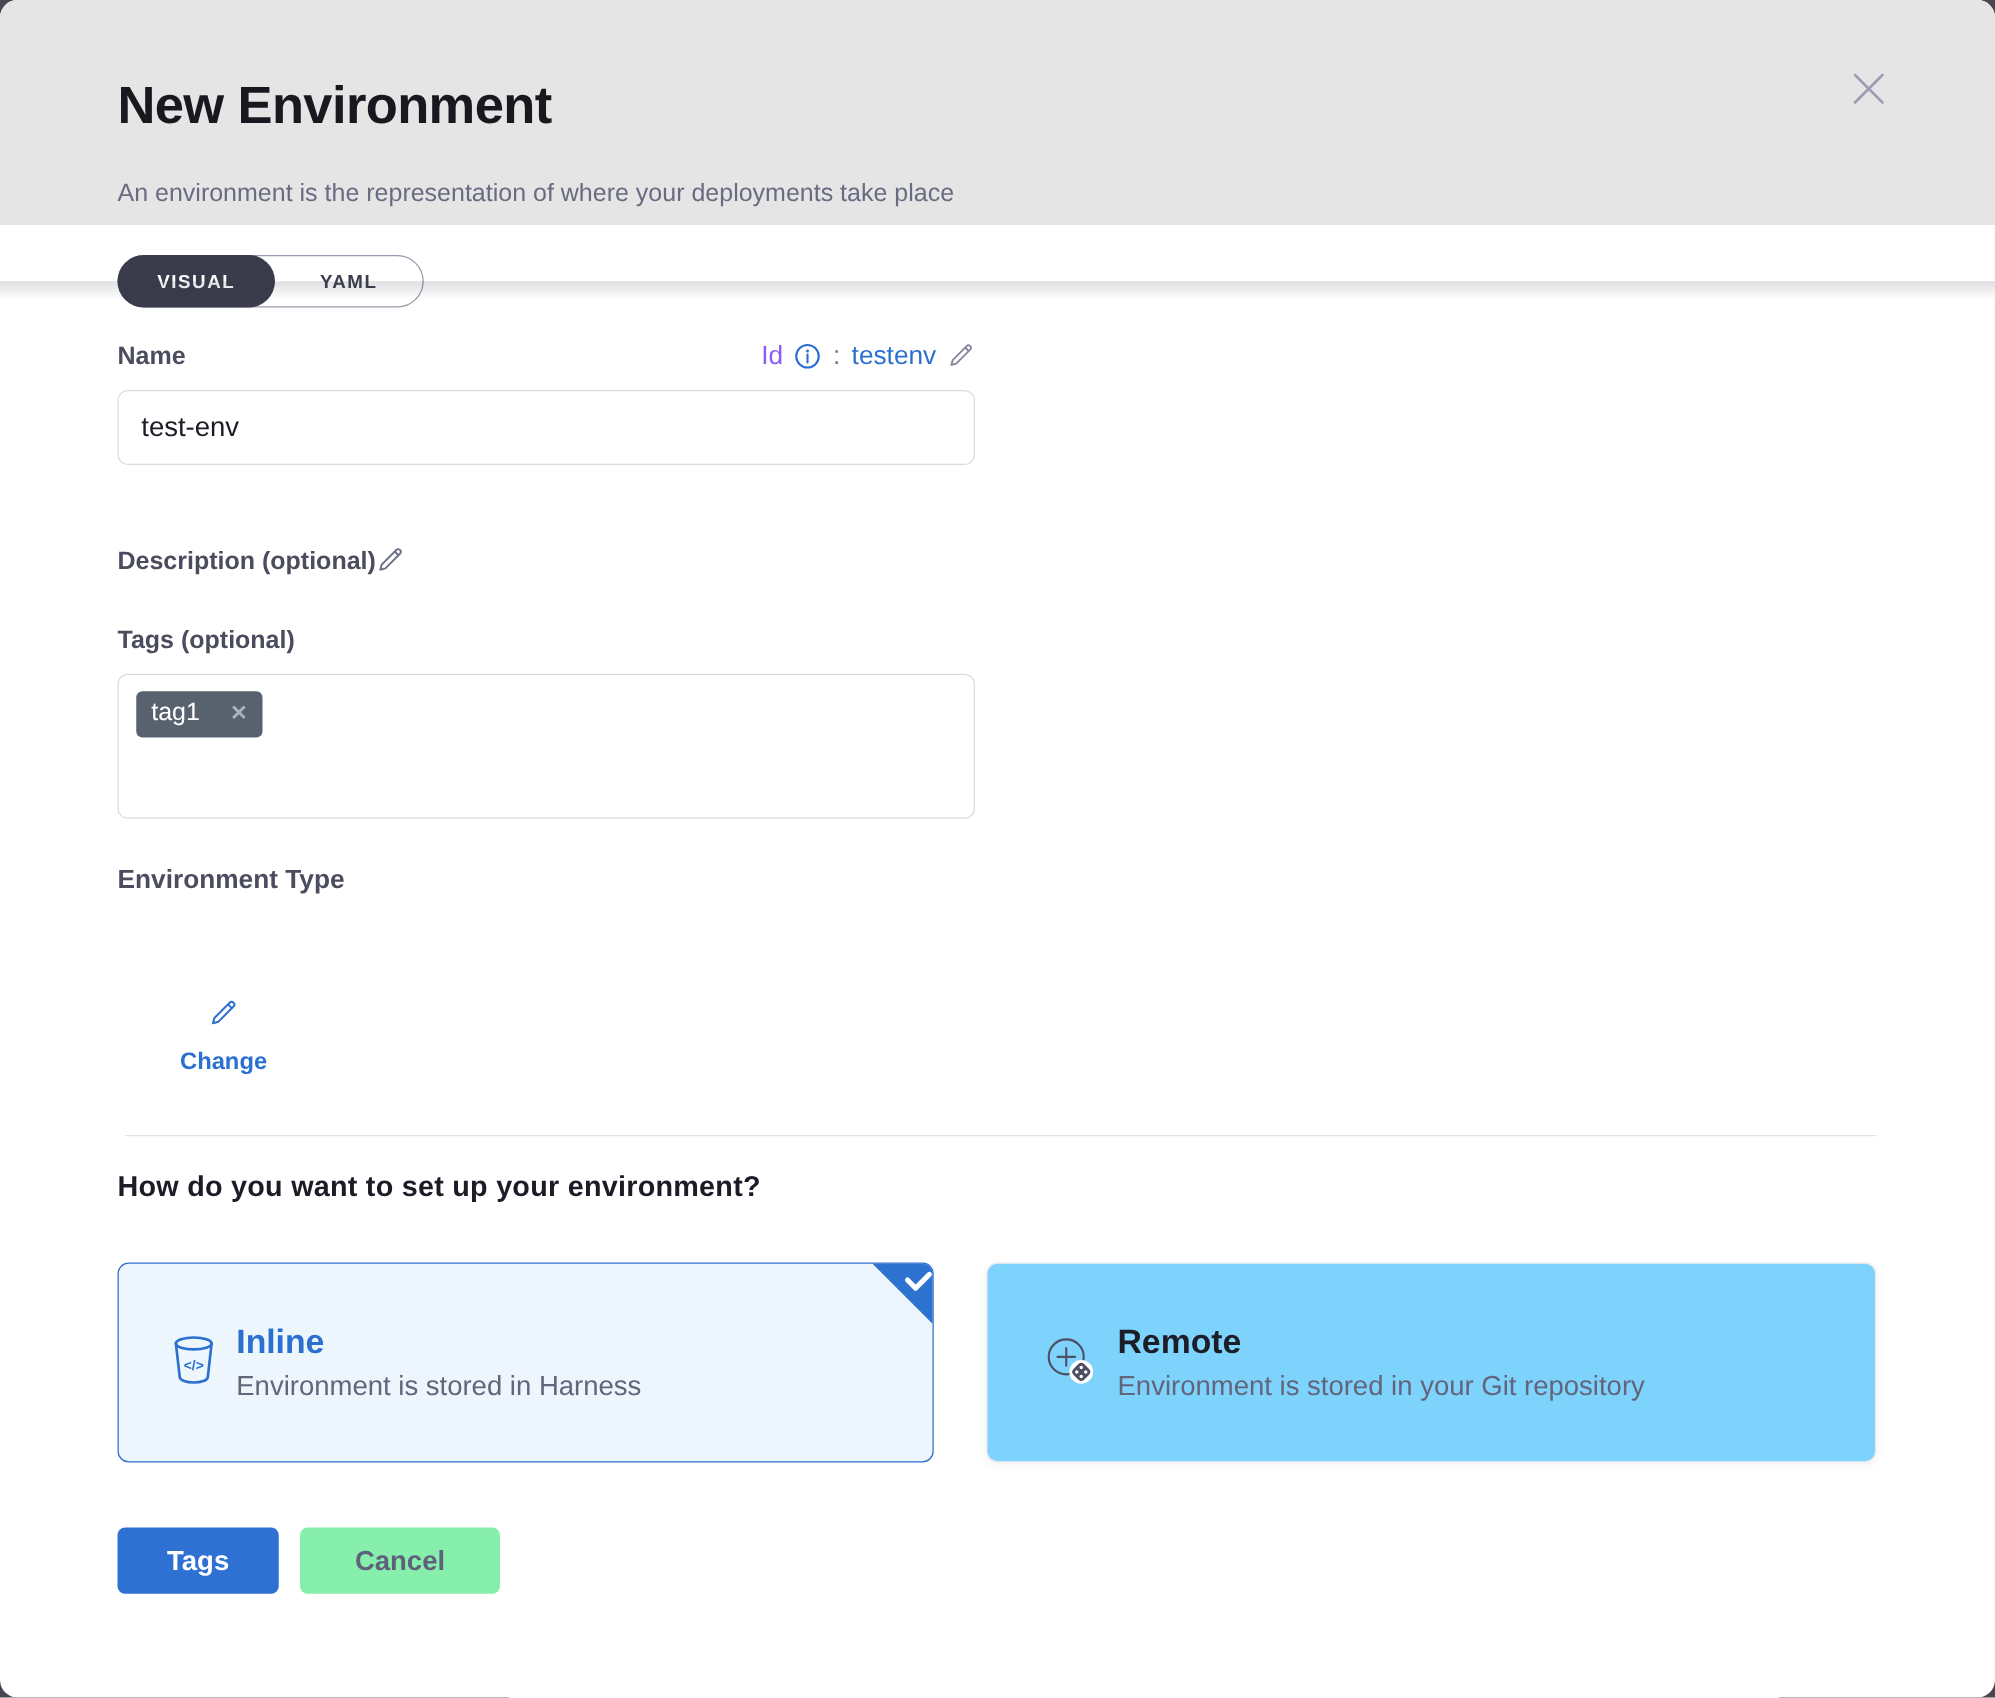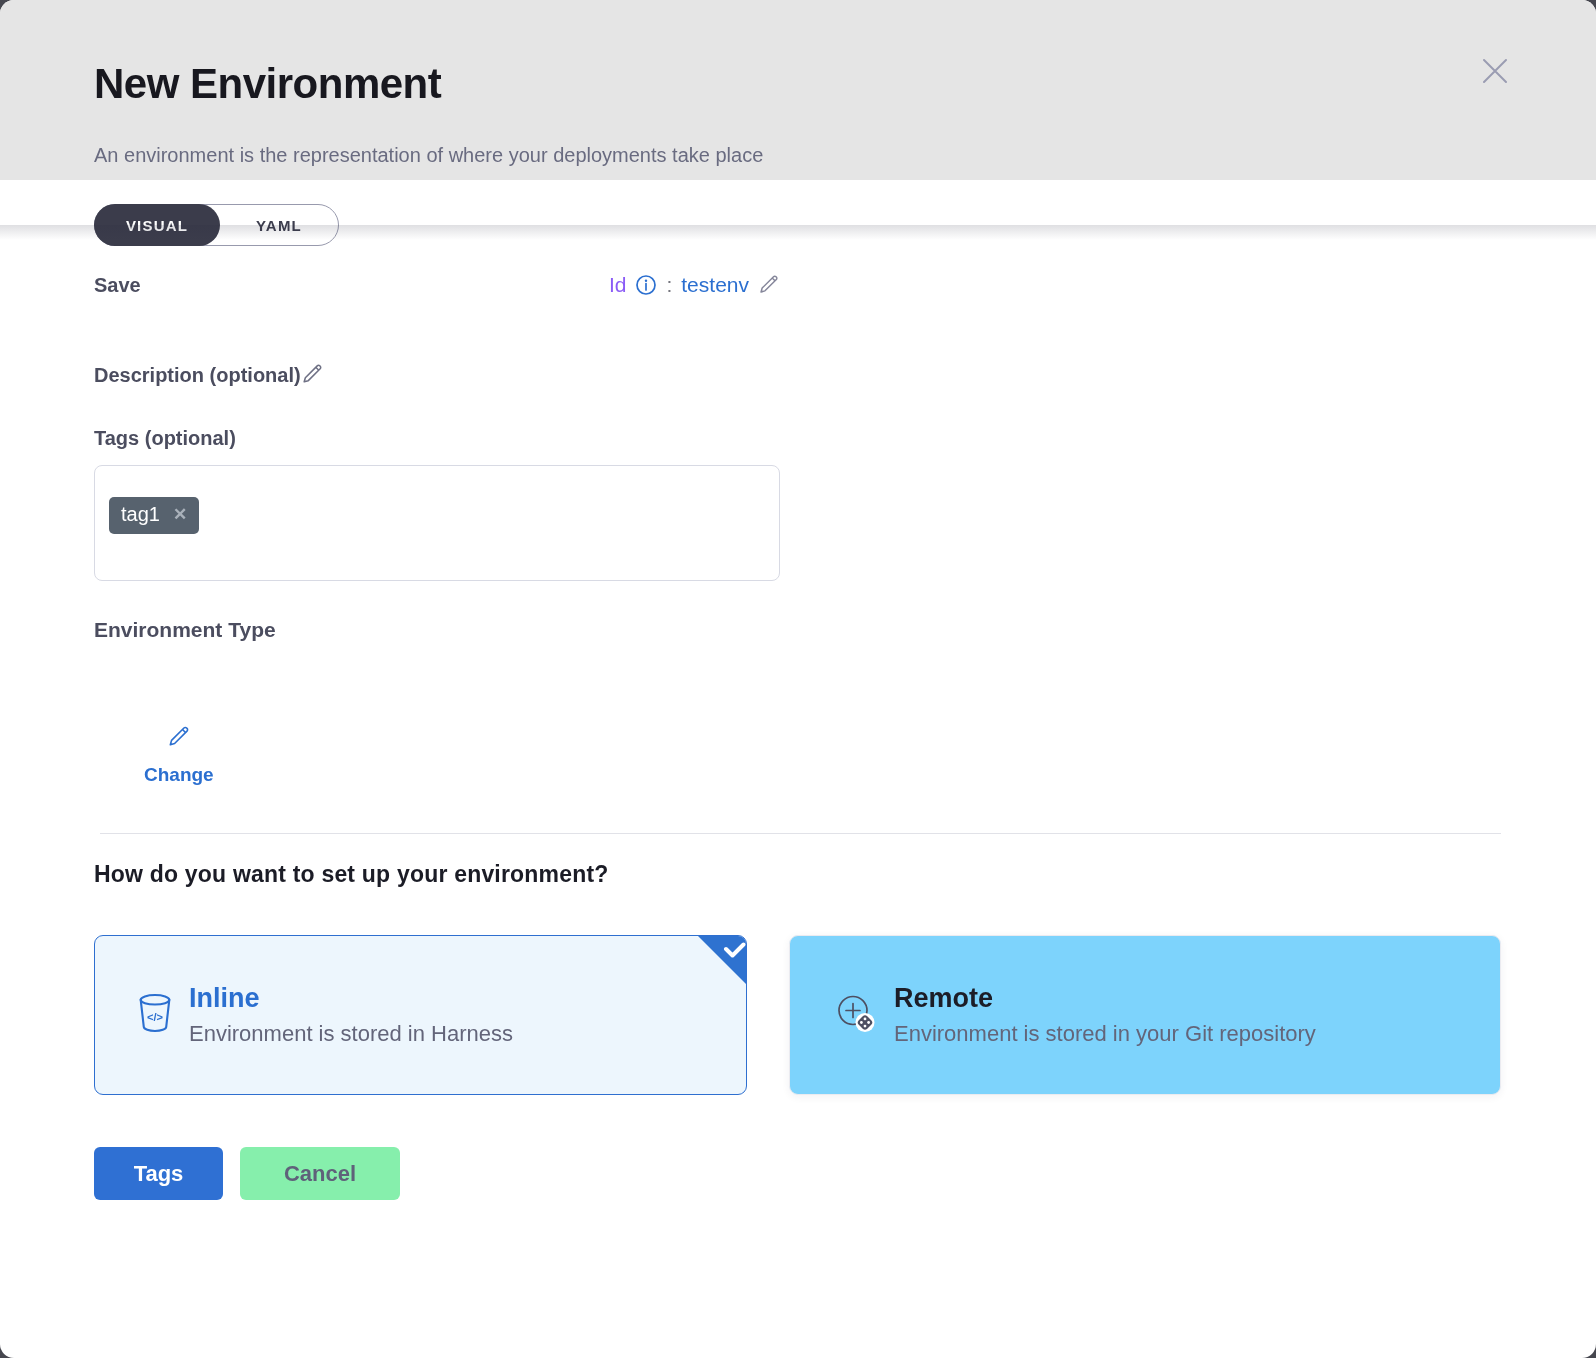"Save" span.field-label { text: Save -> Name }
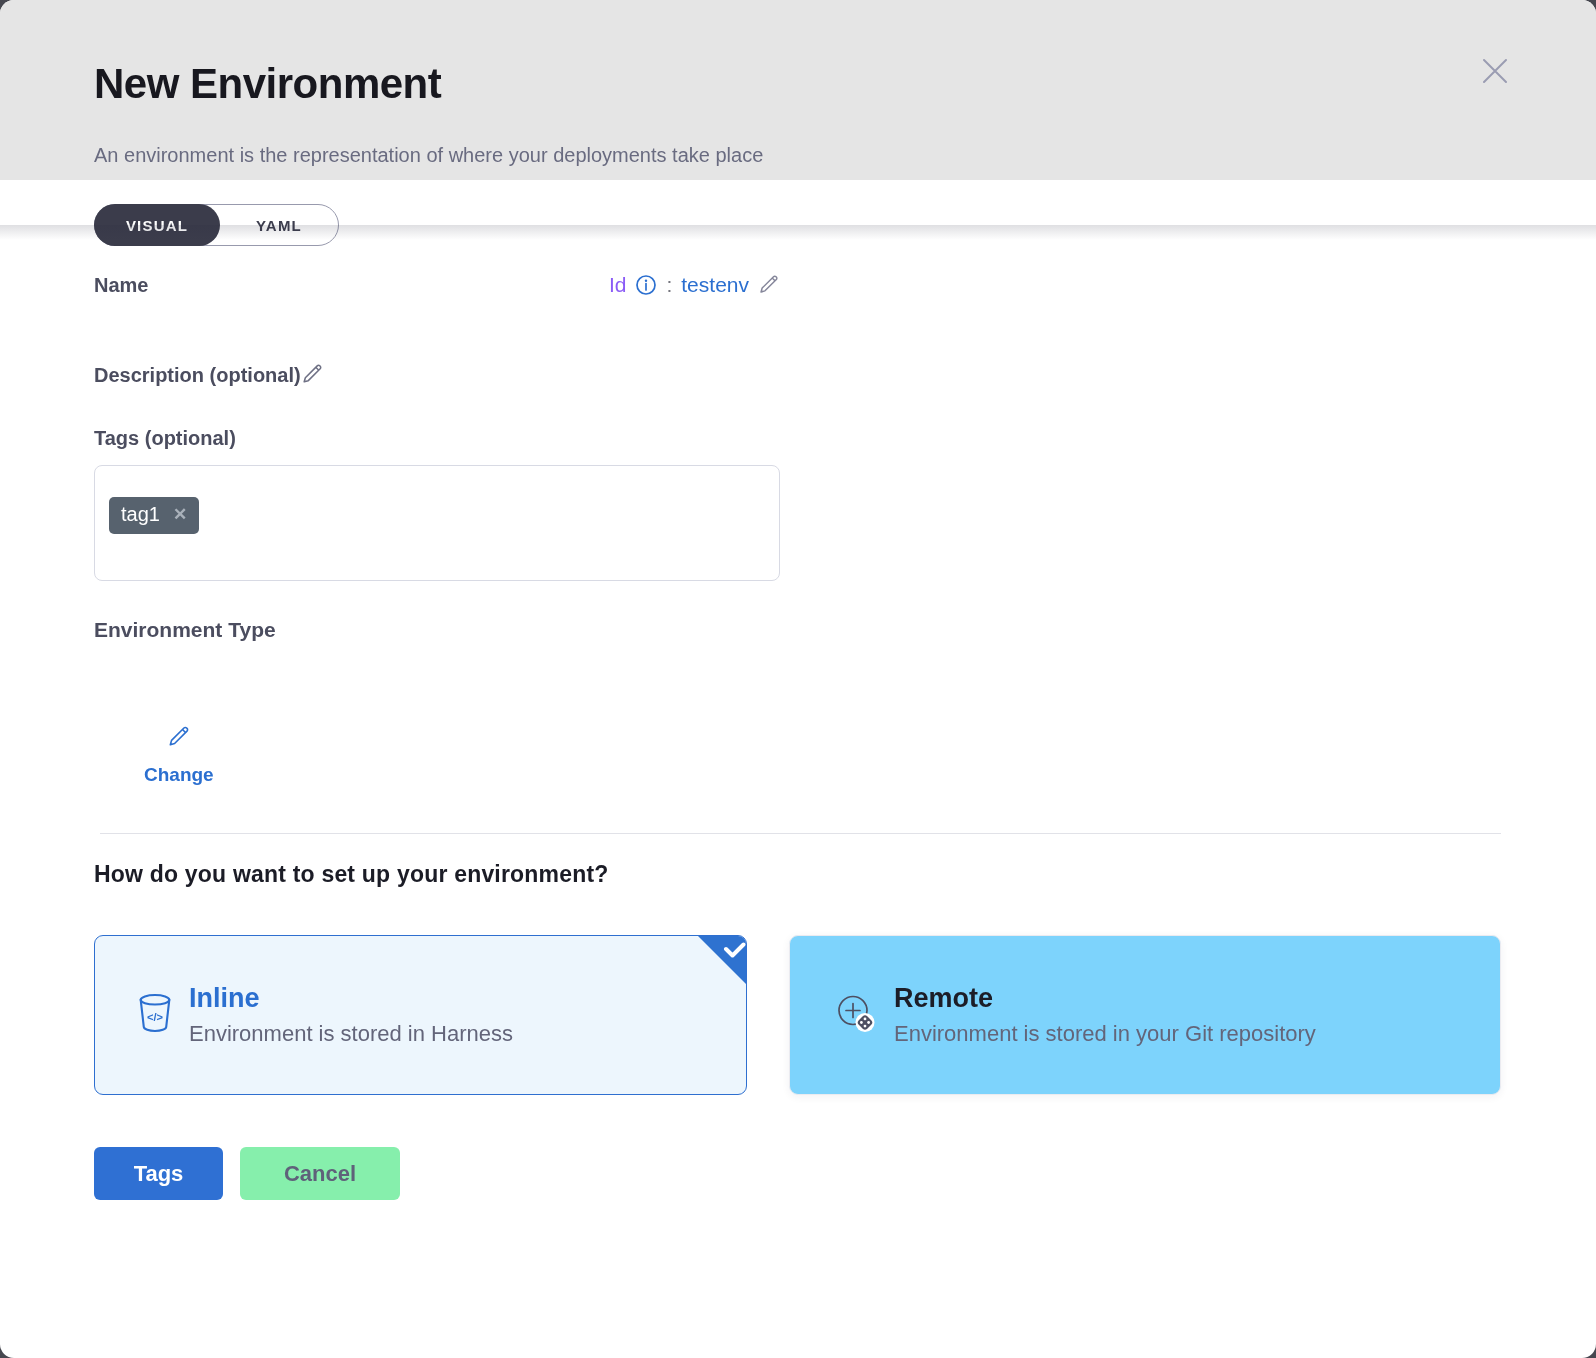"test-env" input.name-input { html: none -> <input> }
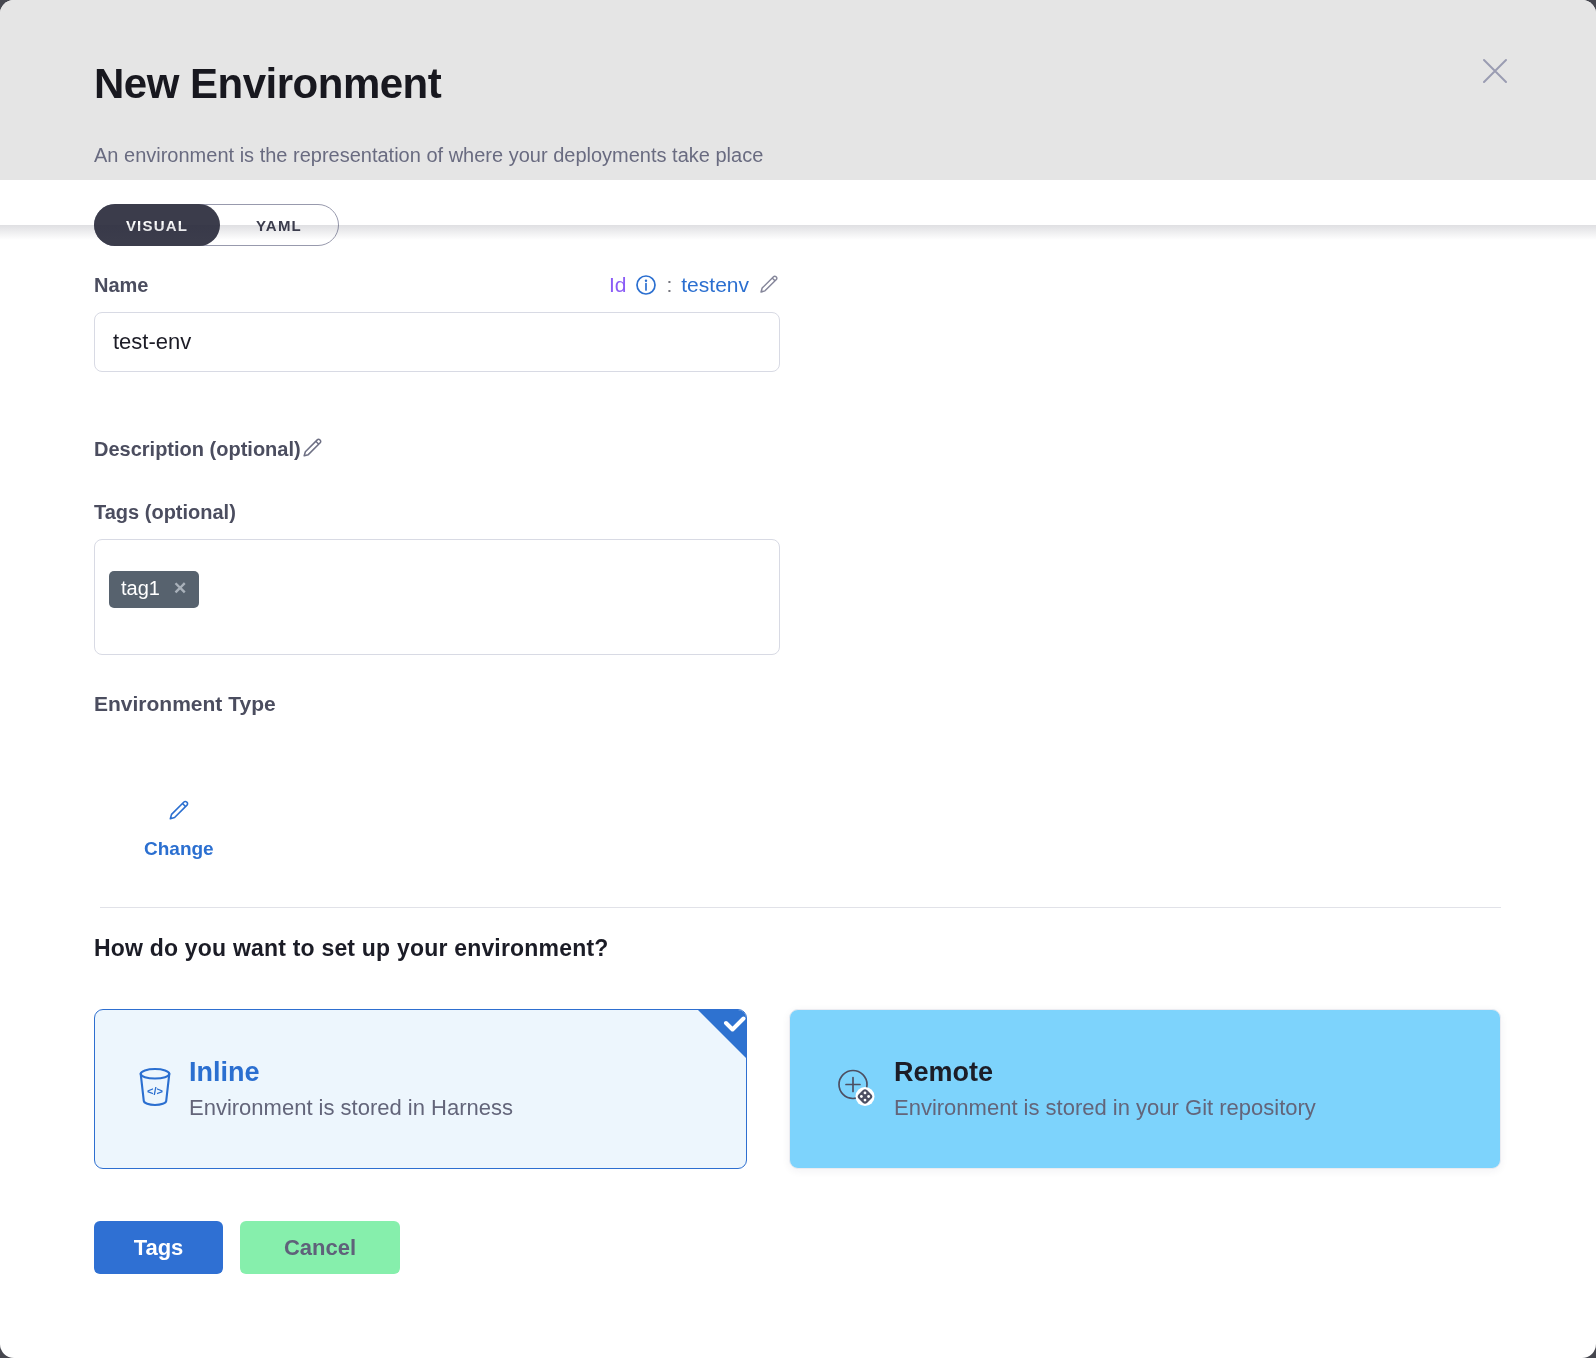"tag1" .tag-chip { gap: 13px -> 24px; margin-top: 18px -> none }
